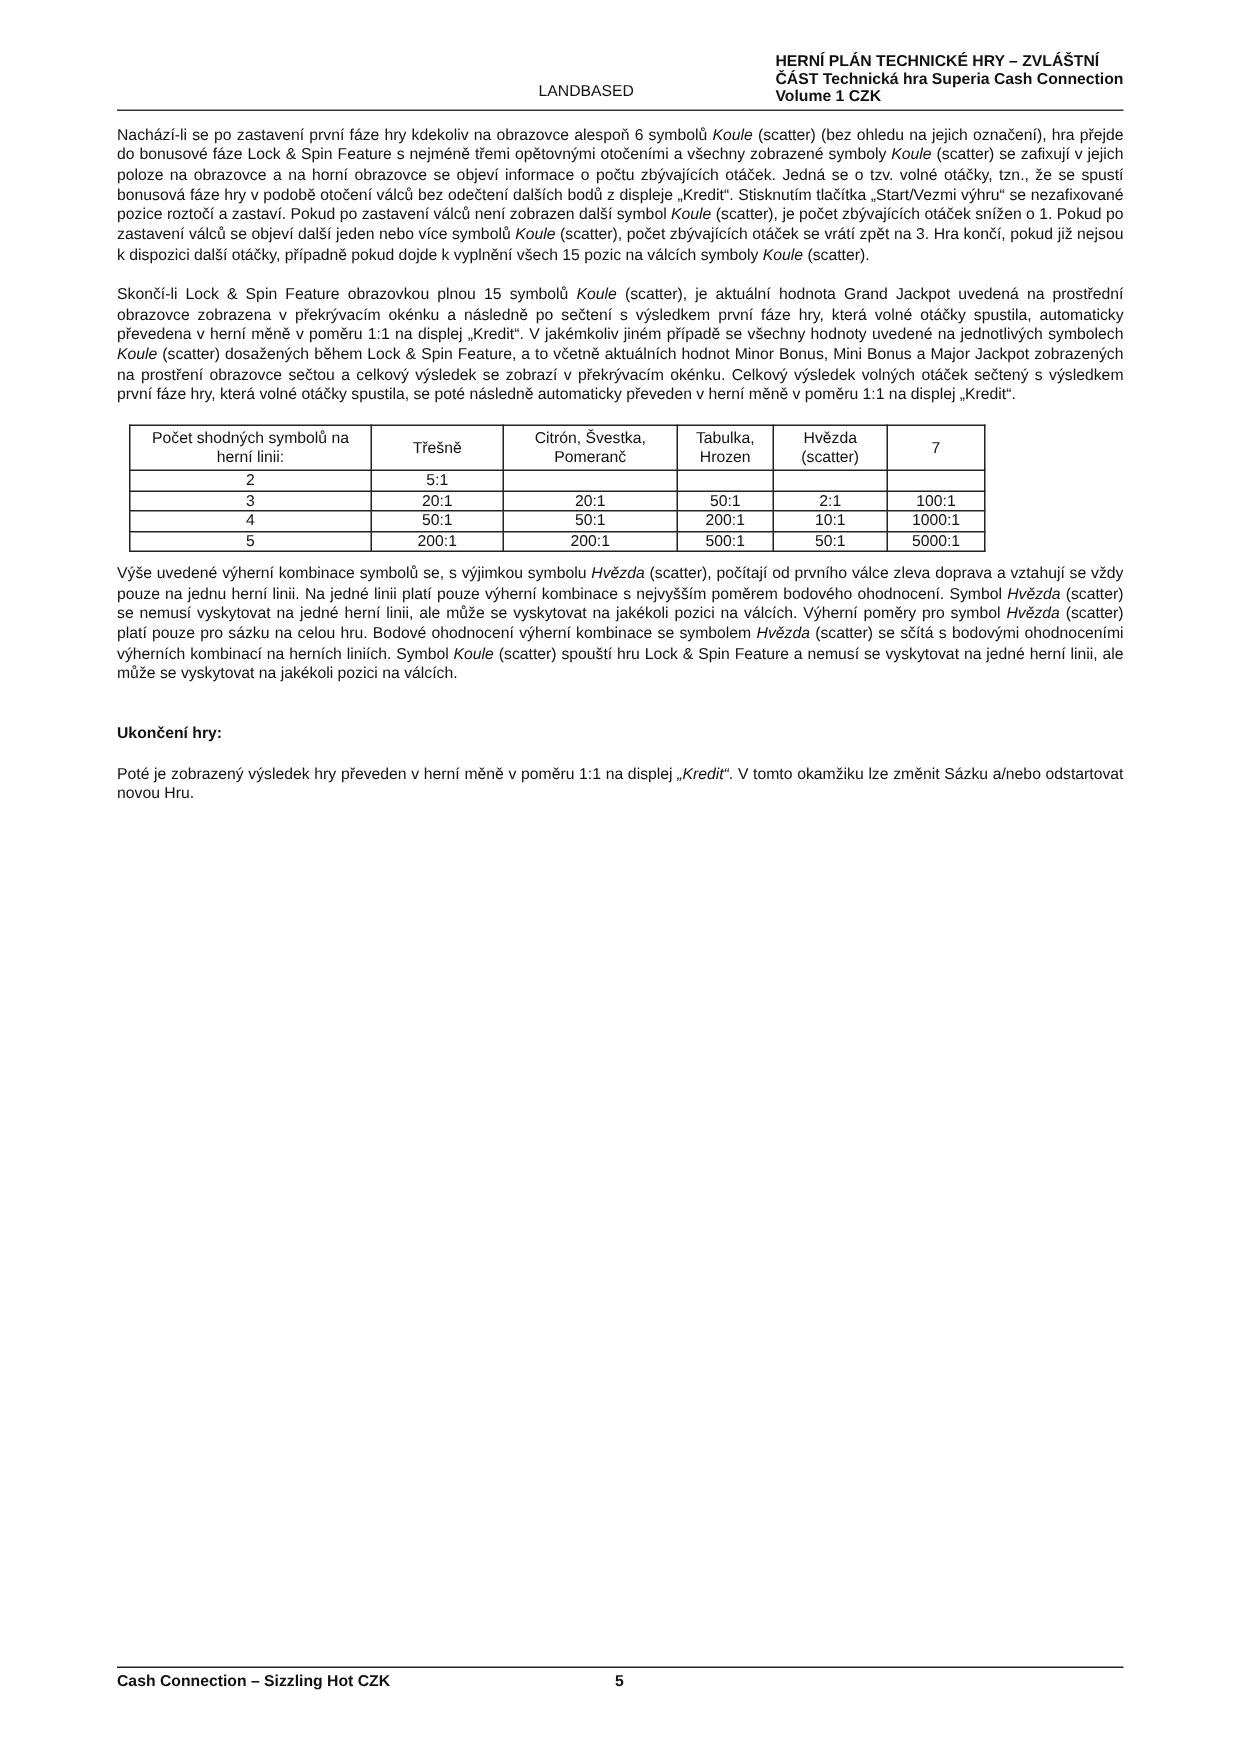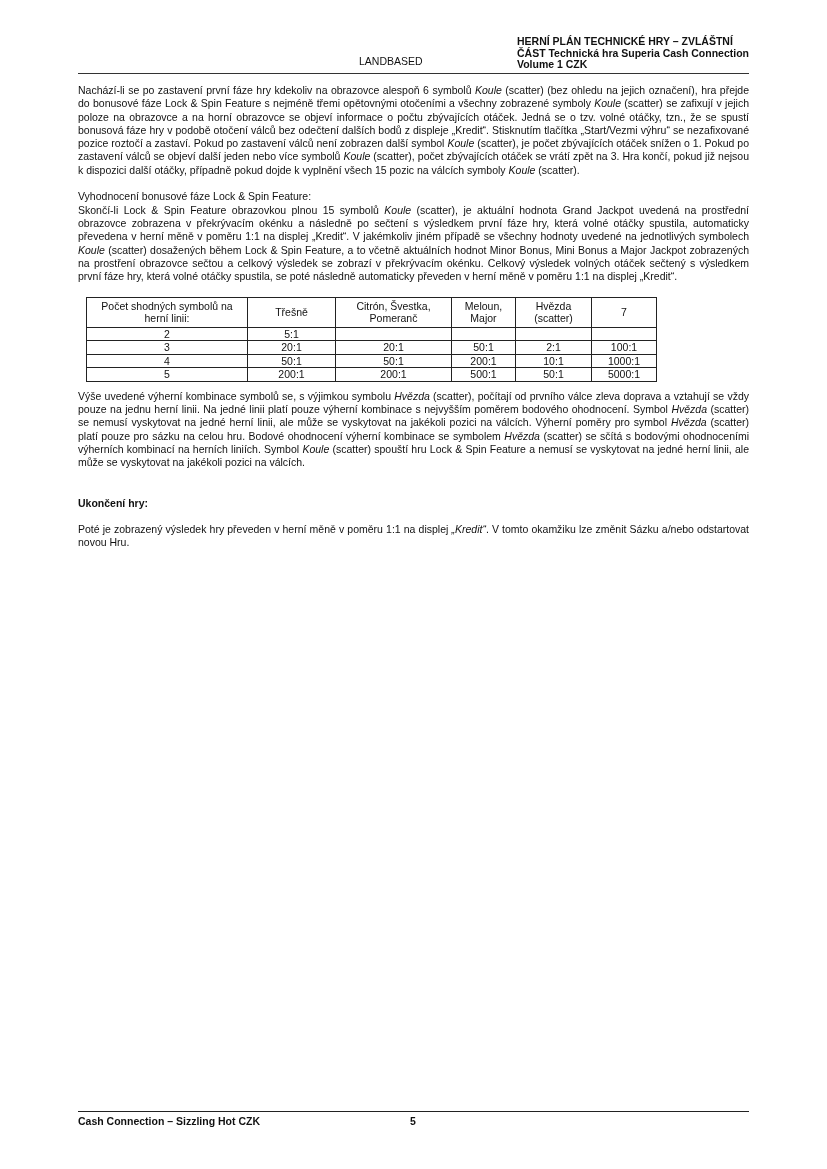"Vyhodnocení bonusové fáze Lock &" p.tight { html: <p>Vyhodnocení bonusové fáze Lock &amp; Spin Feature:</p> -> none }
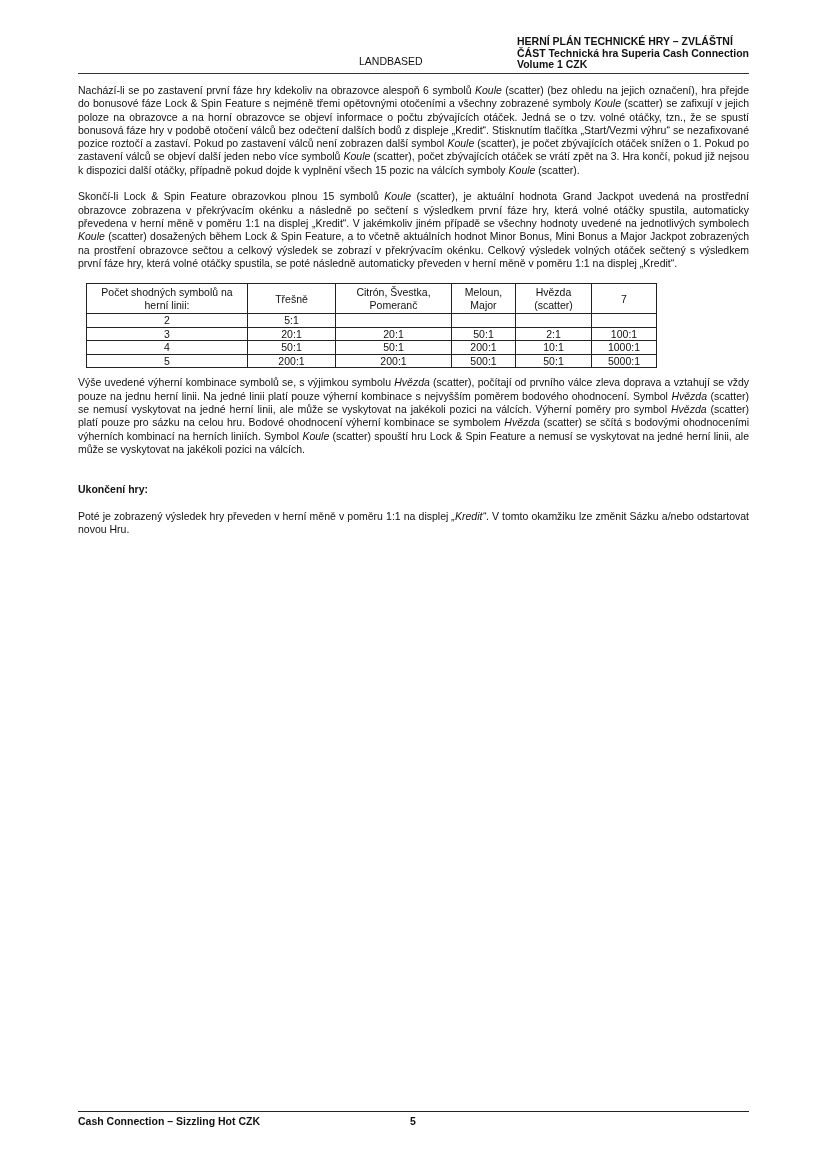"Meloun, Major" th { text: Meloun, Major -> Tabulka, Hrozen }
